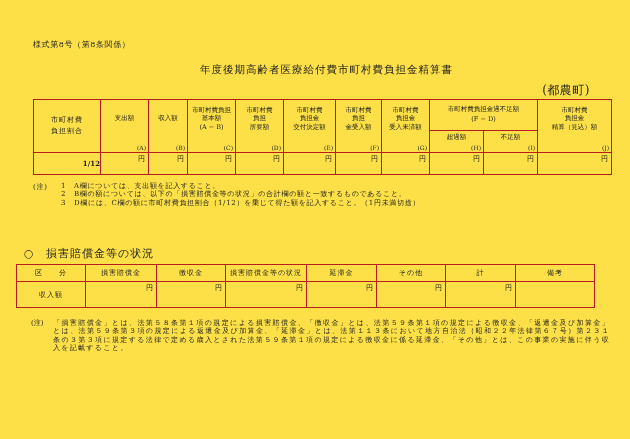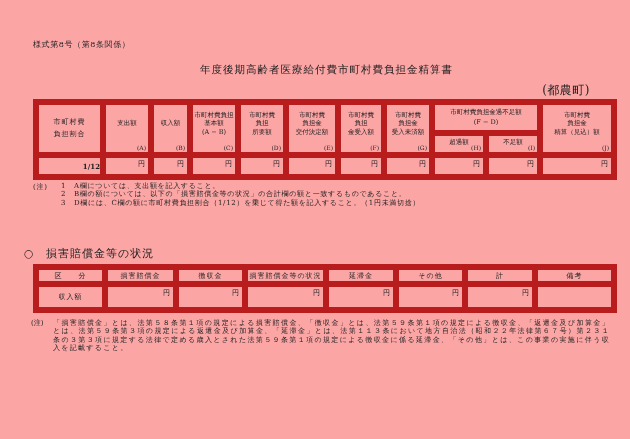"様式第8号（第8条関係）" .page { background: #fca5a5 -> #fde047 }
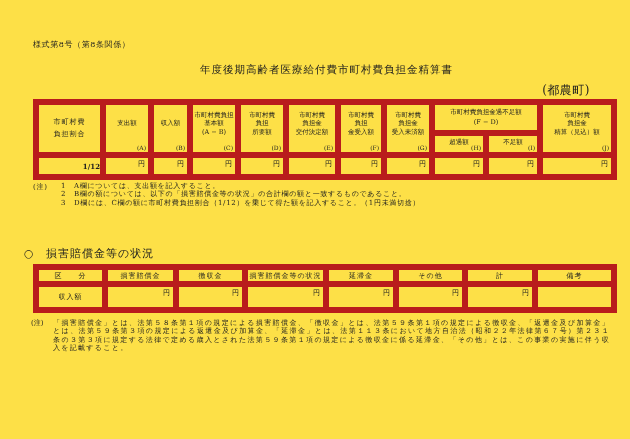"市町村費負担" td { border: 6px solid #b91c1c -> 1px solid #b91c1c }
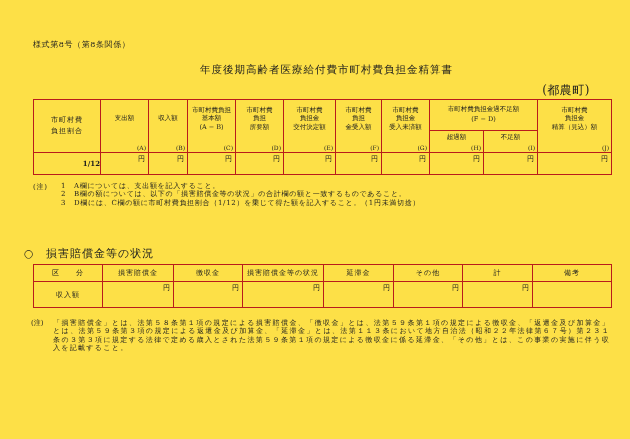"区 分" .t2 { left: 33px -> 16px }
